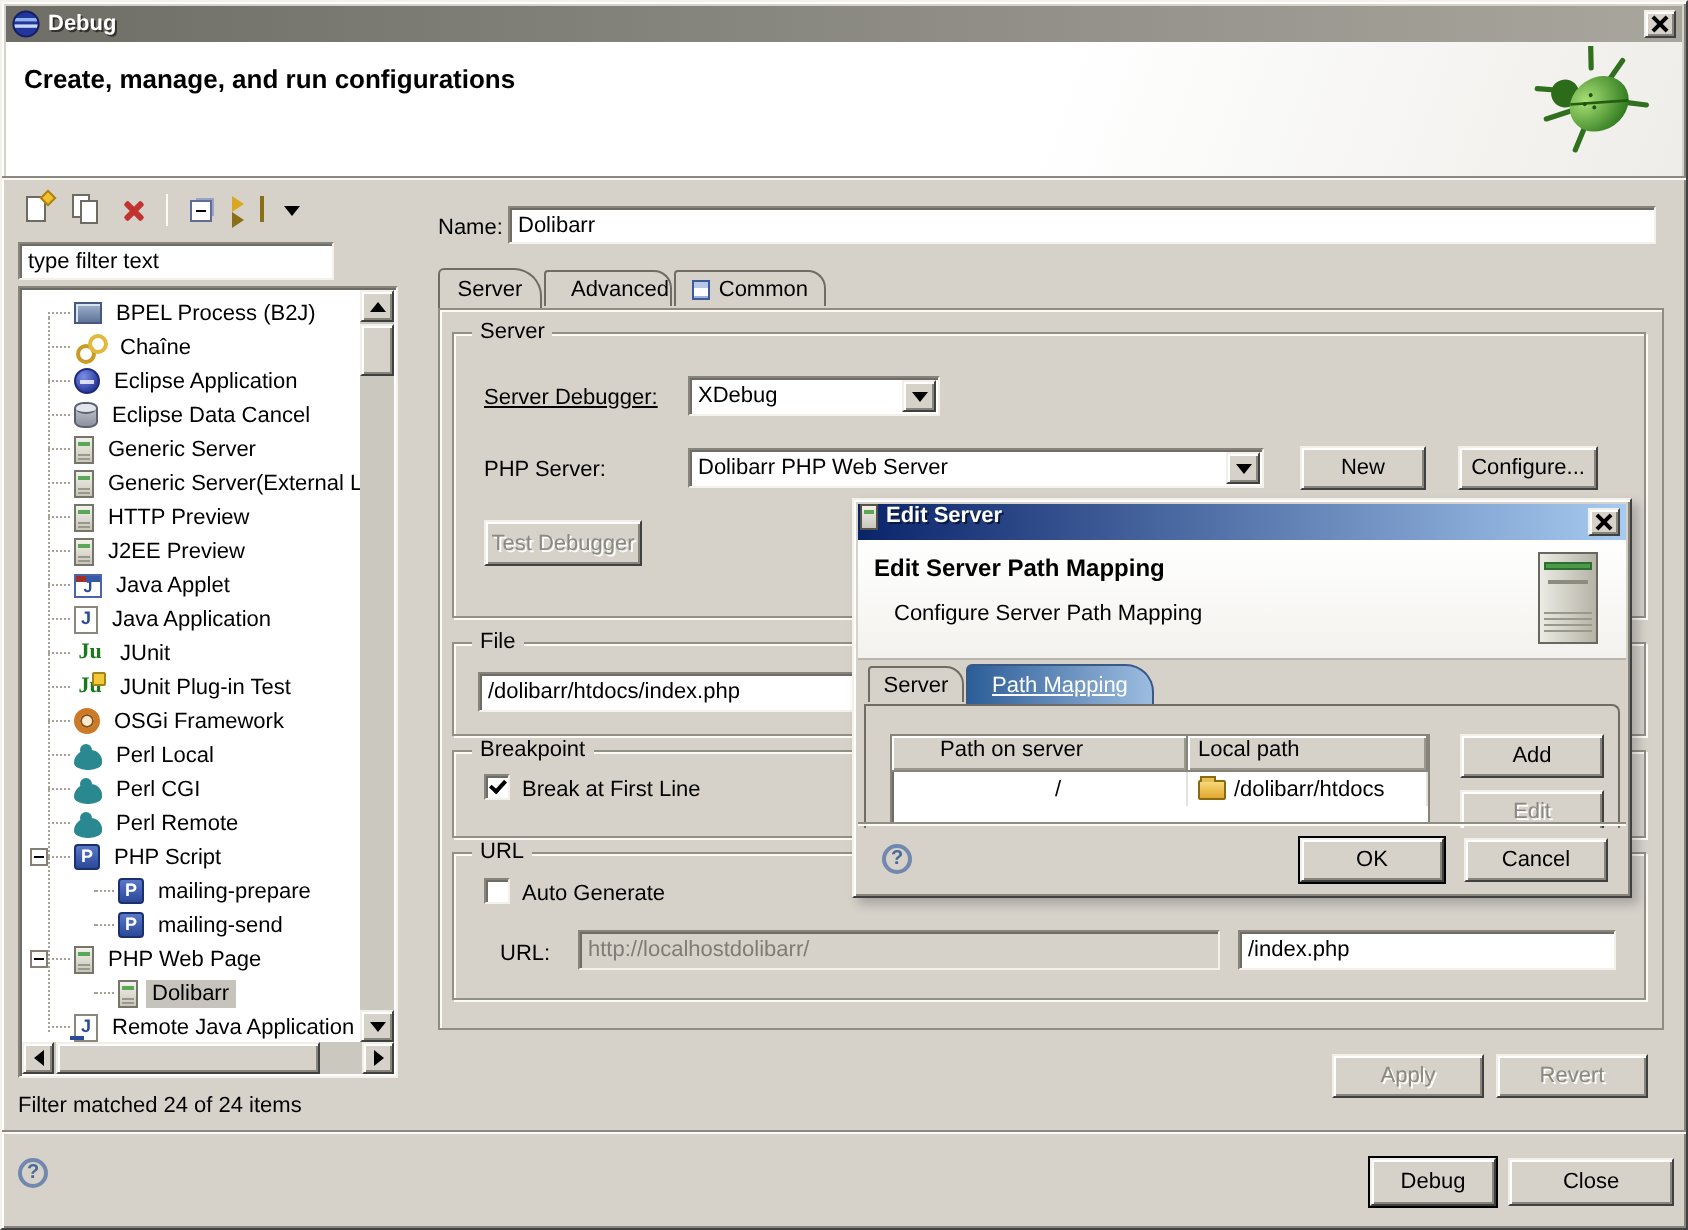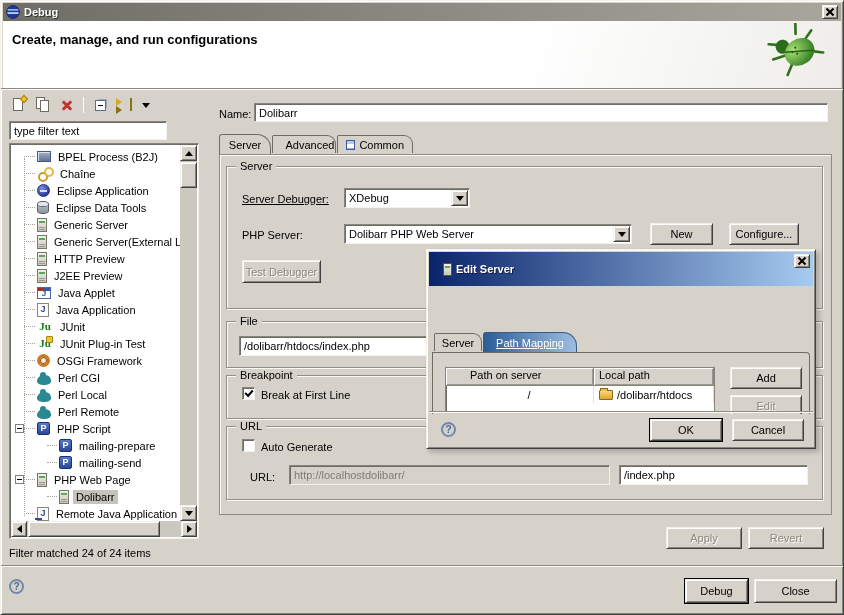"Eclipse Data Tools" span.tree-label { text: Tools -> Cancel }
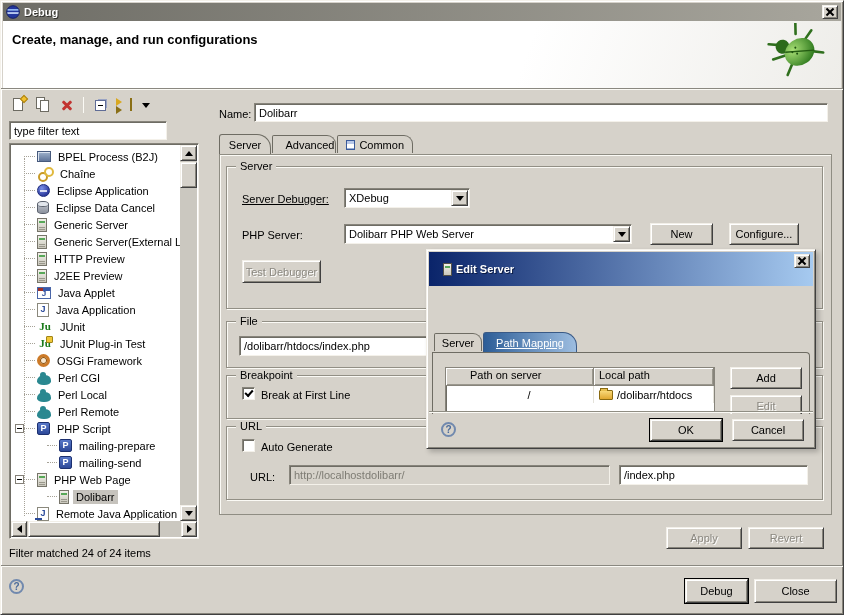"Edit Server" .dlg-titlebar { align-items: center -> flex-start; height: 34px -> 18px; padding: 0 14px -> 0 1px }
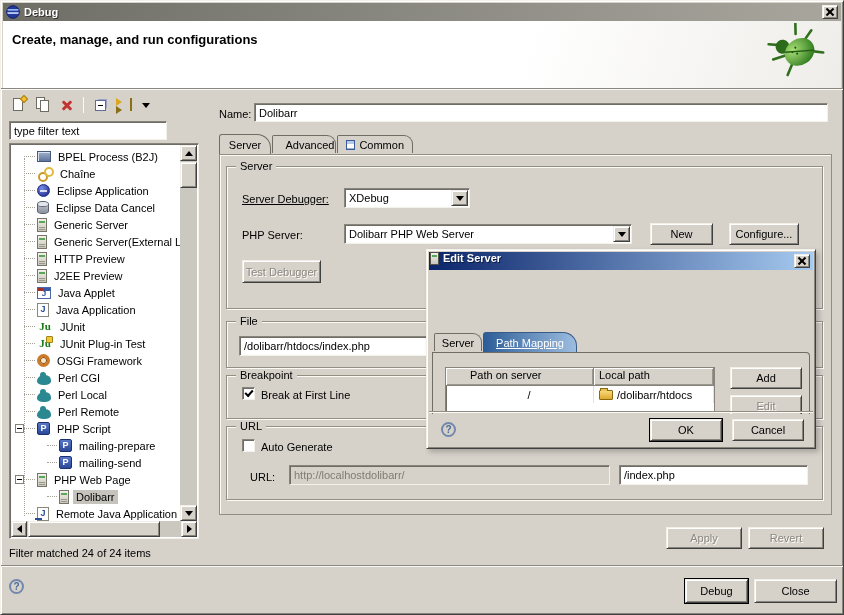"Edit Server Path Mapping" div.dlg-header { html: none -> <div> <span>Edit Server Path Mapping</span> <span>Configure Server Path Mapping</span> <span> <span></span> <span></span> <span></span> </span> </div> }
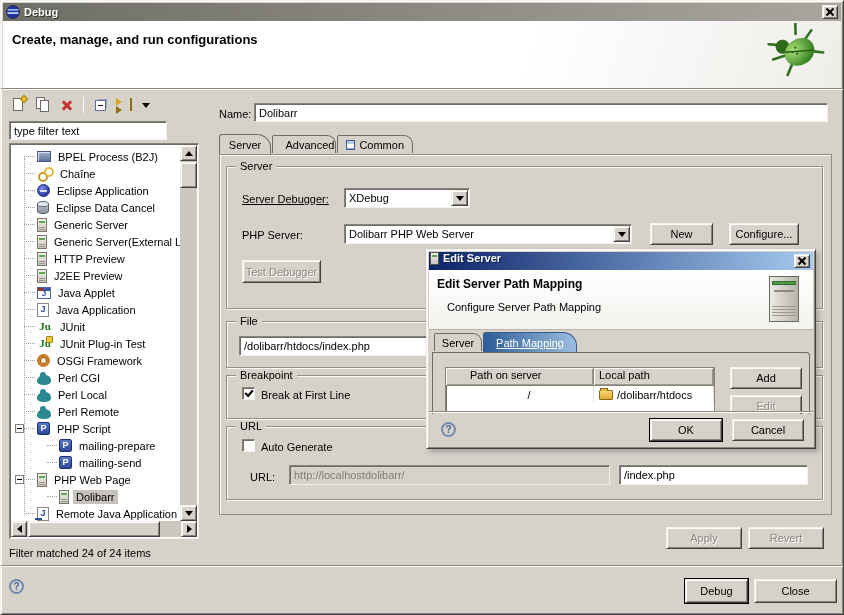"Perl CGI" div.tree-row { order: before "Perl Local" -> after "Perl Local" }
